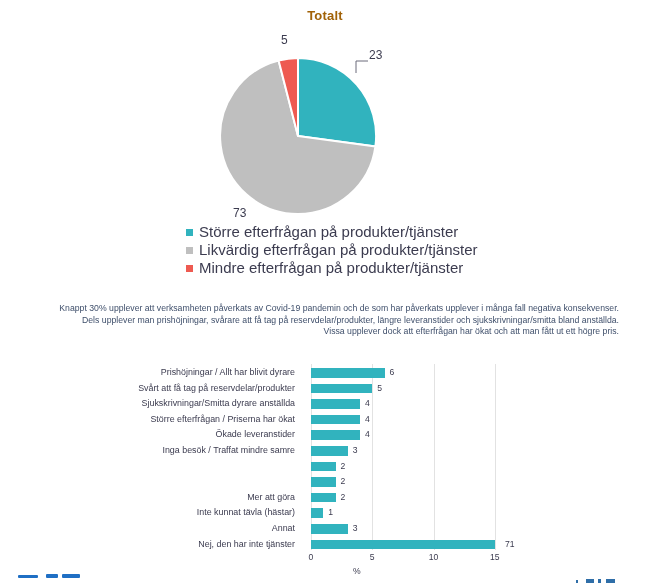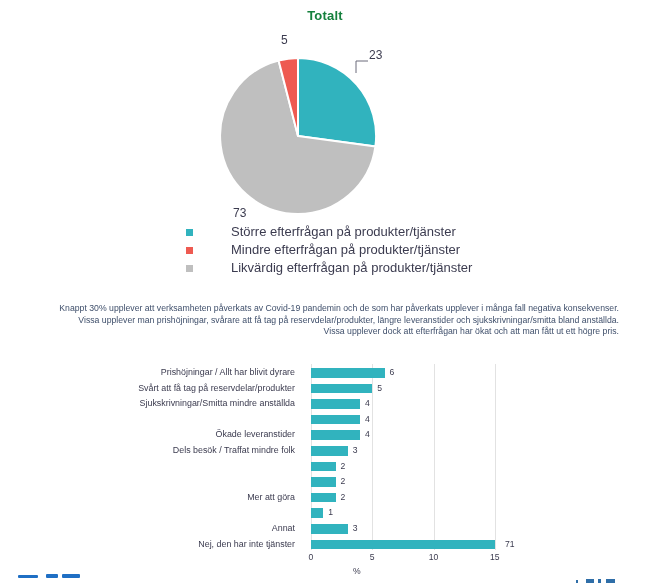"Totalt" #pie-title { color: #15803d -> #a16207 }
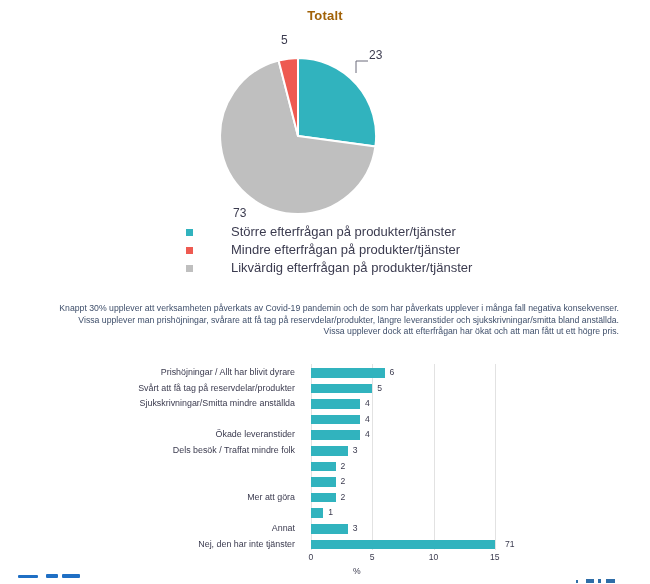"Större efterfrågan på produkter/tjänster" .legend-label { font-size: 13px -> 15px; margin-left: 32px -> none }
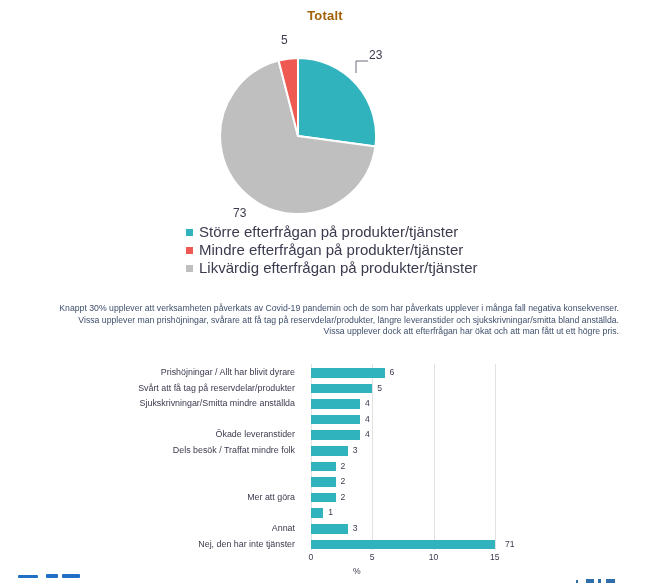"Mindre efterfrågan på produkter/tjänster" div.legend-row { order: before "Likvärdig efterfrågan på" -> after "Likvärdig efterfrågan på" }
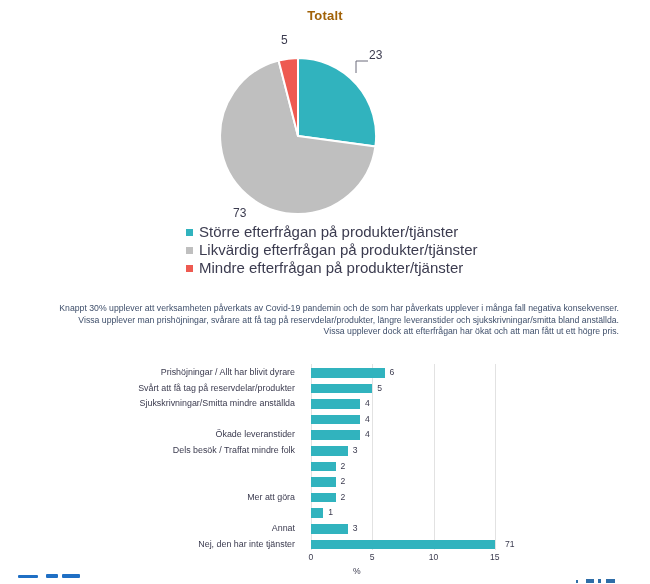"Vissa upplever man prishöjningar," div { text: Vissa -> Dels }
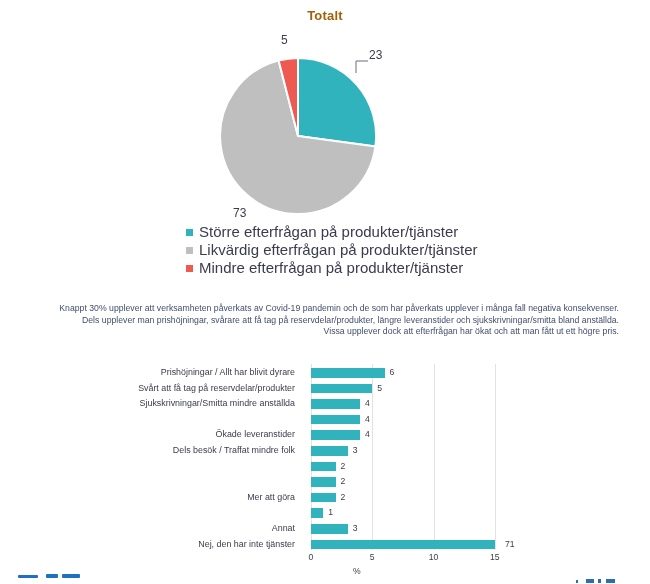"Sjukskrivningar/Smitta mindre anställda" div.bar-cat { text: mindre -> dyrare }
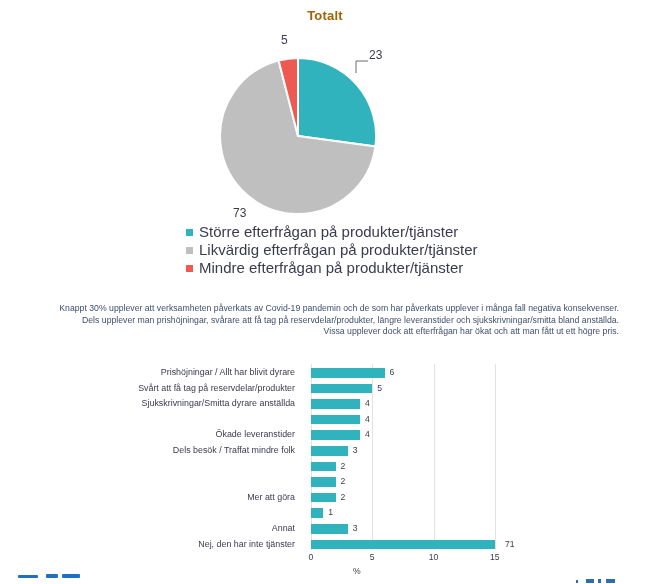"Större efterfrågan / Priserna har" div.bar-cat { html: none -> <div>Större efterfrågan / Priserna har ökat</div> }
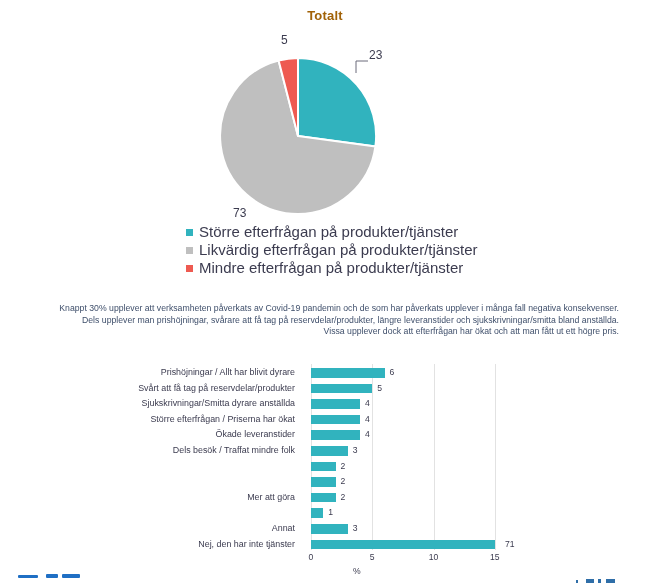"Dels besök / Traffat mindre" div.bar-cat { text: Dels besök / Traffat mindre folk -> Inga besök / Traffat mindre samre }
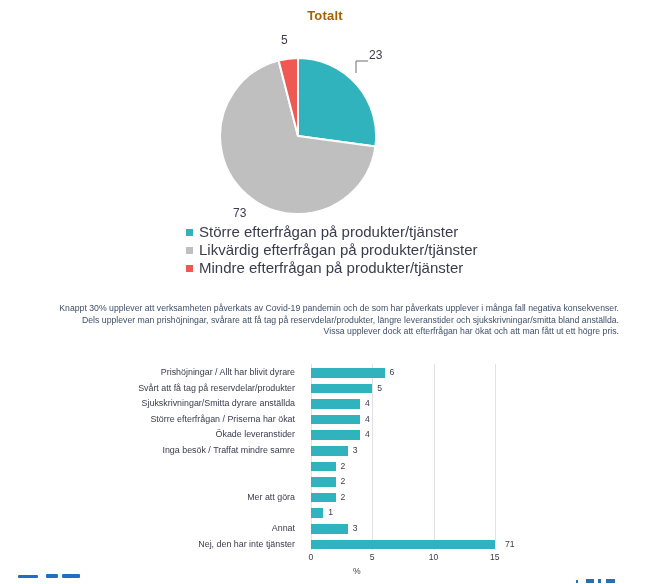"Inte kunnat tävla (hästar)" div.bar-cat { html: none -> <div>Inte kunnat tävla (hästar)</div> }
